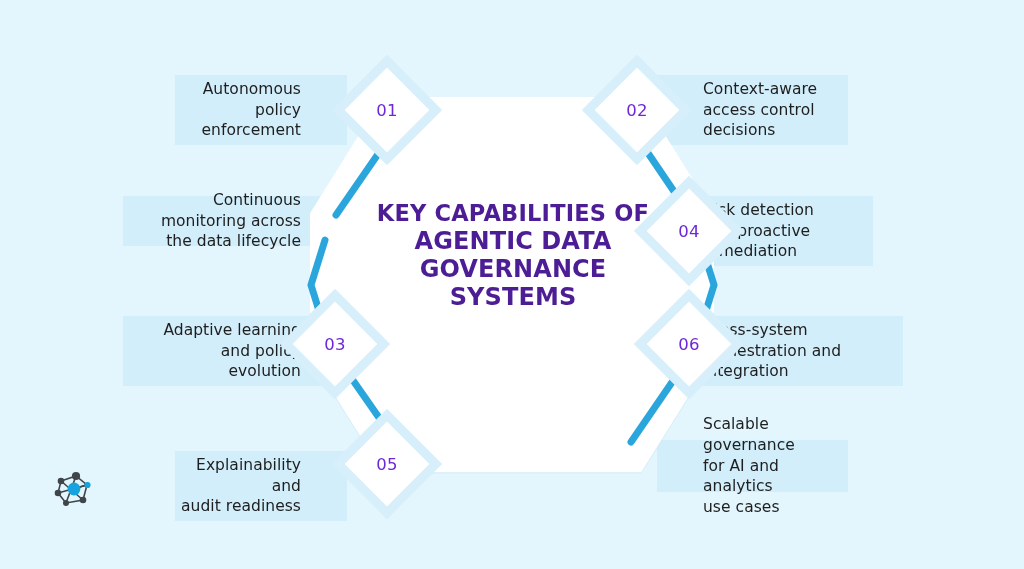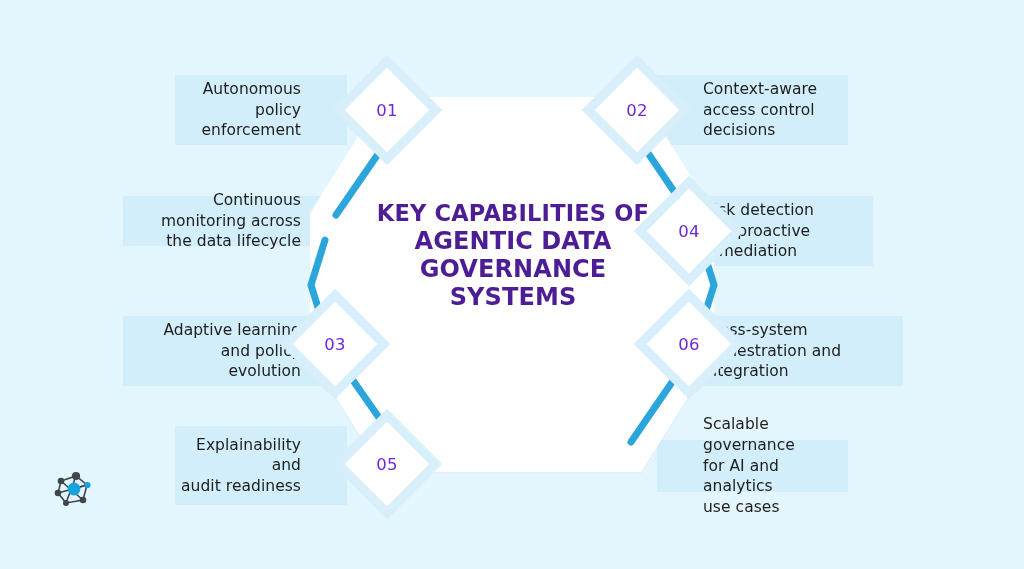"Explainability and" div.label-box { height: 79px -> 70px; top: 426px -> 451px }
